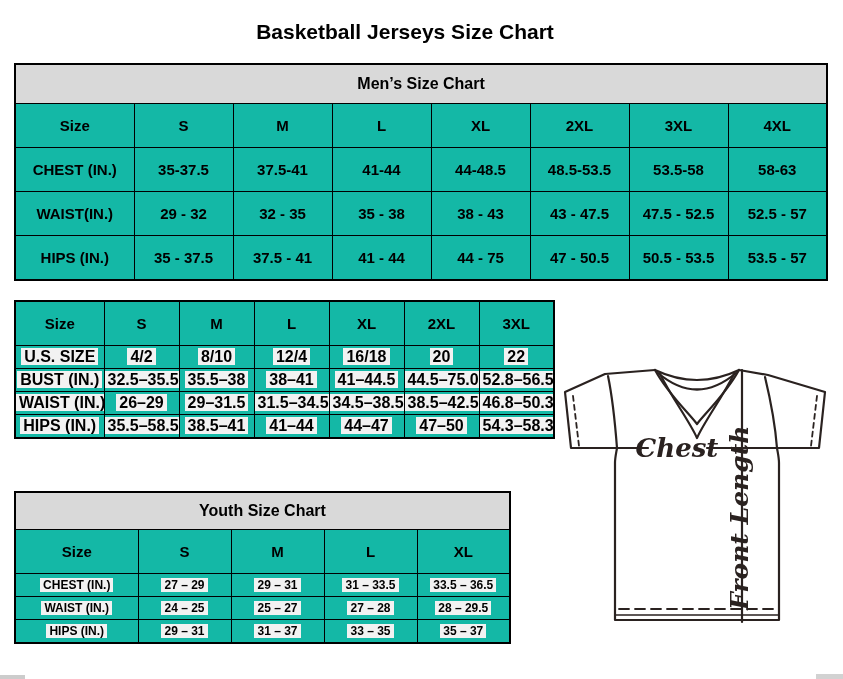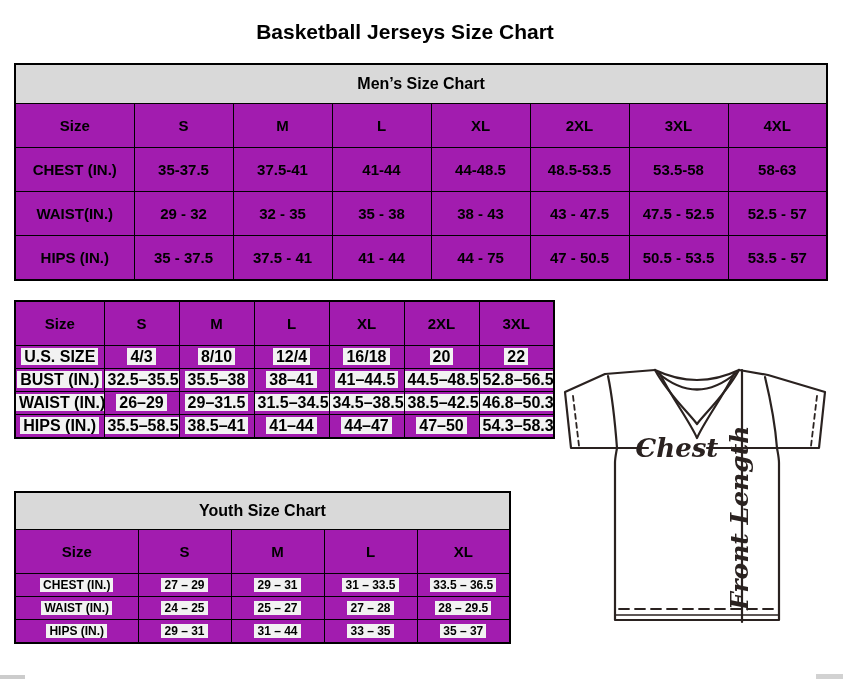"Men’s Size Chart" table.size-table { background: #a21caf -> #14b8a6 }
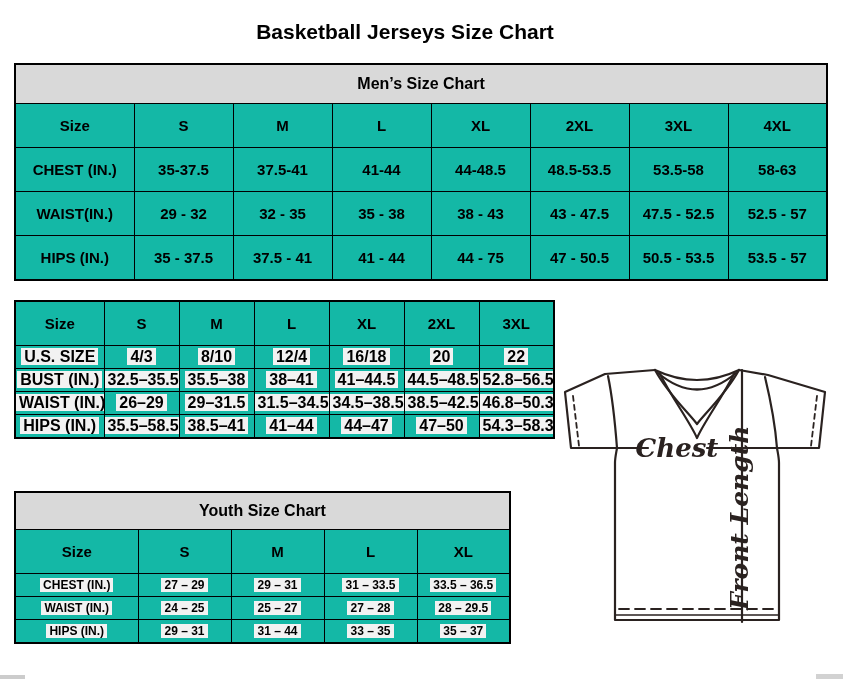"4/3" span.hl { text: 4/3 -> 4/2 }
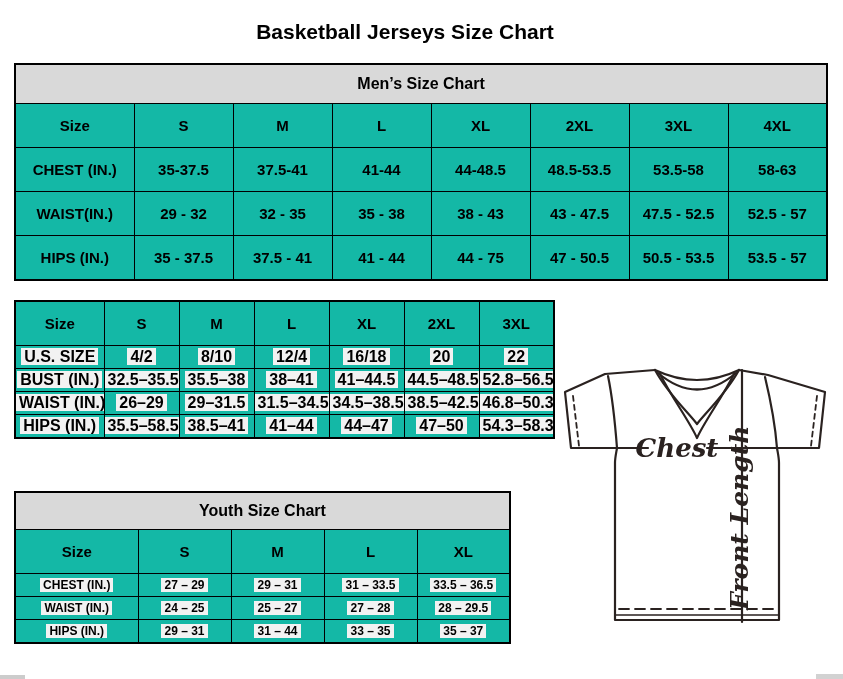"44.5–48.5" span.hl { text: 48.5 -> 75.0 }
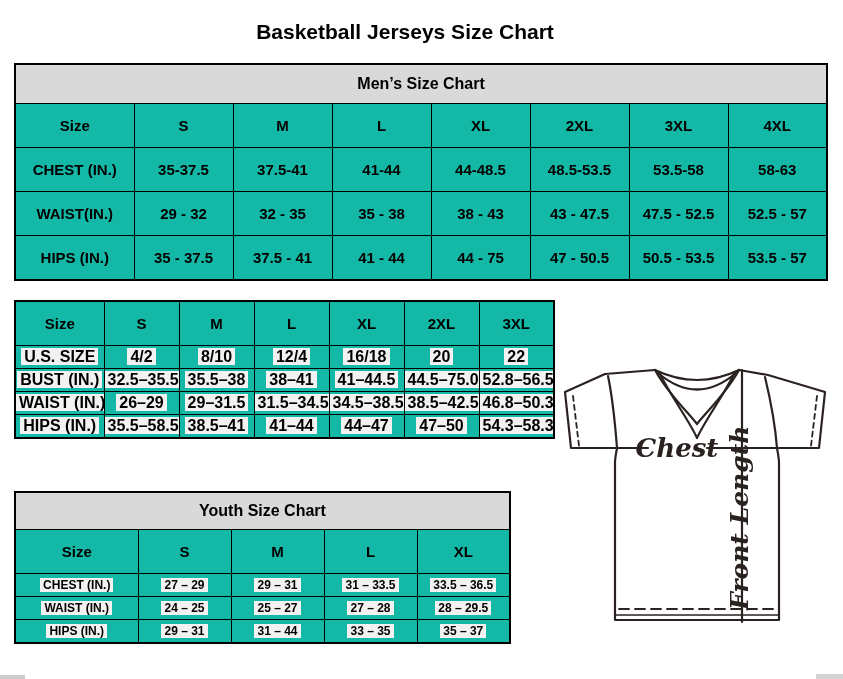"31 – 44" span.hl { text: 44 -> 37 }
